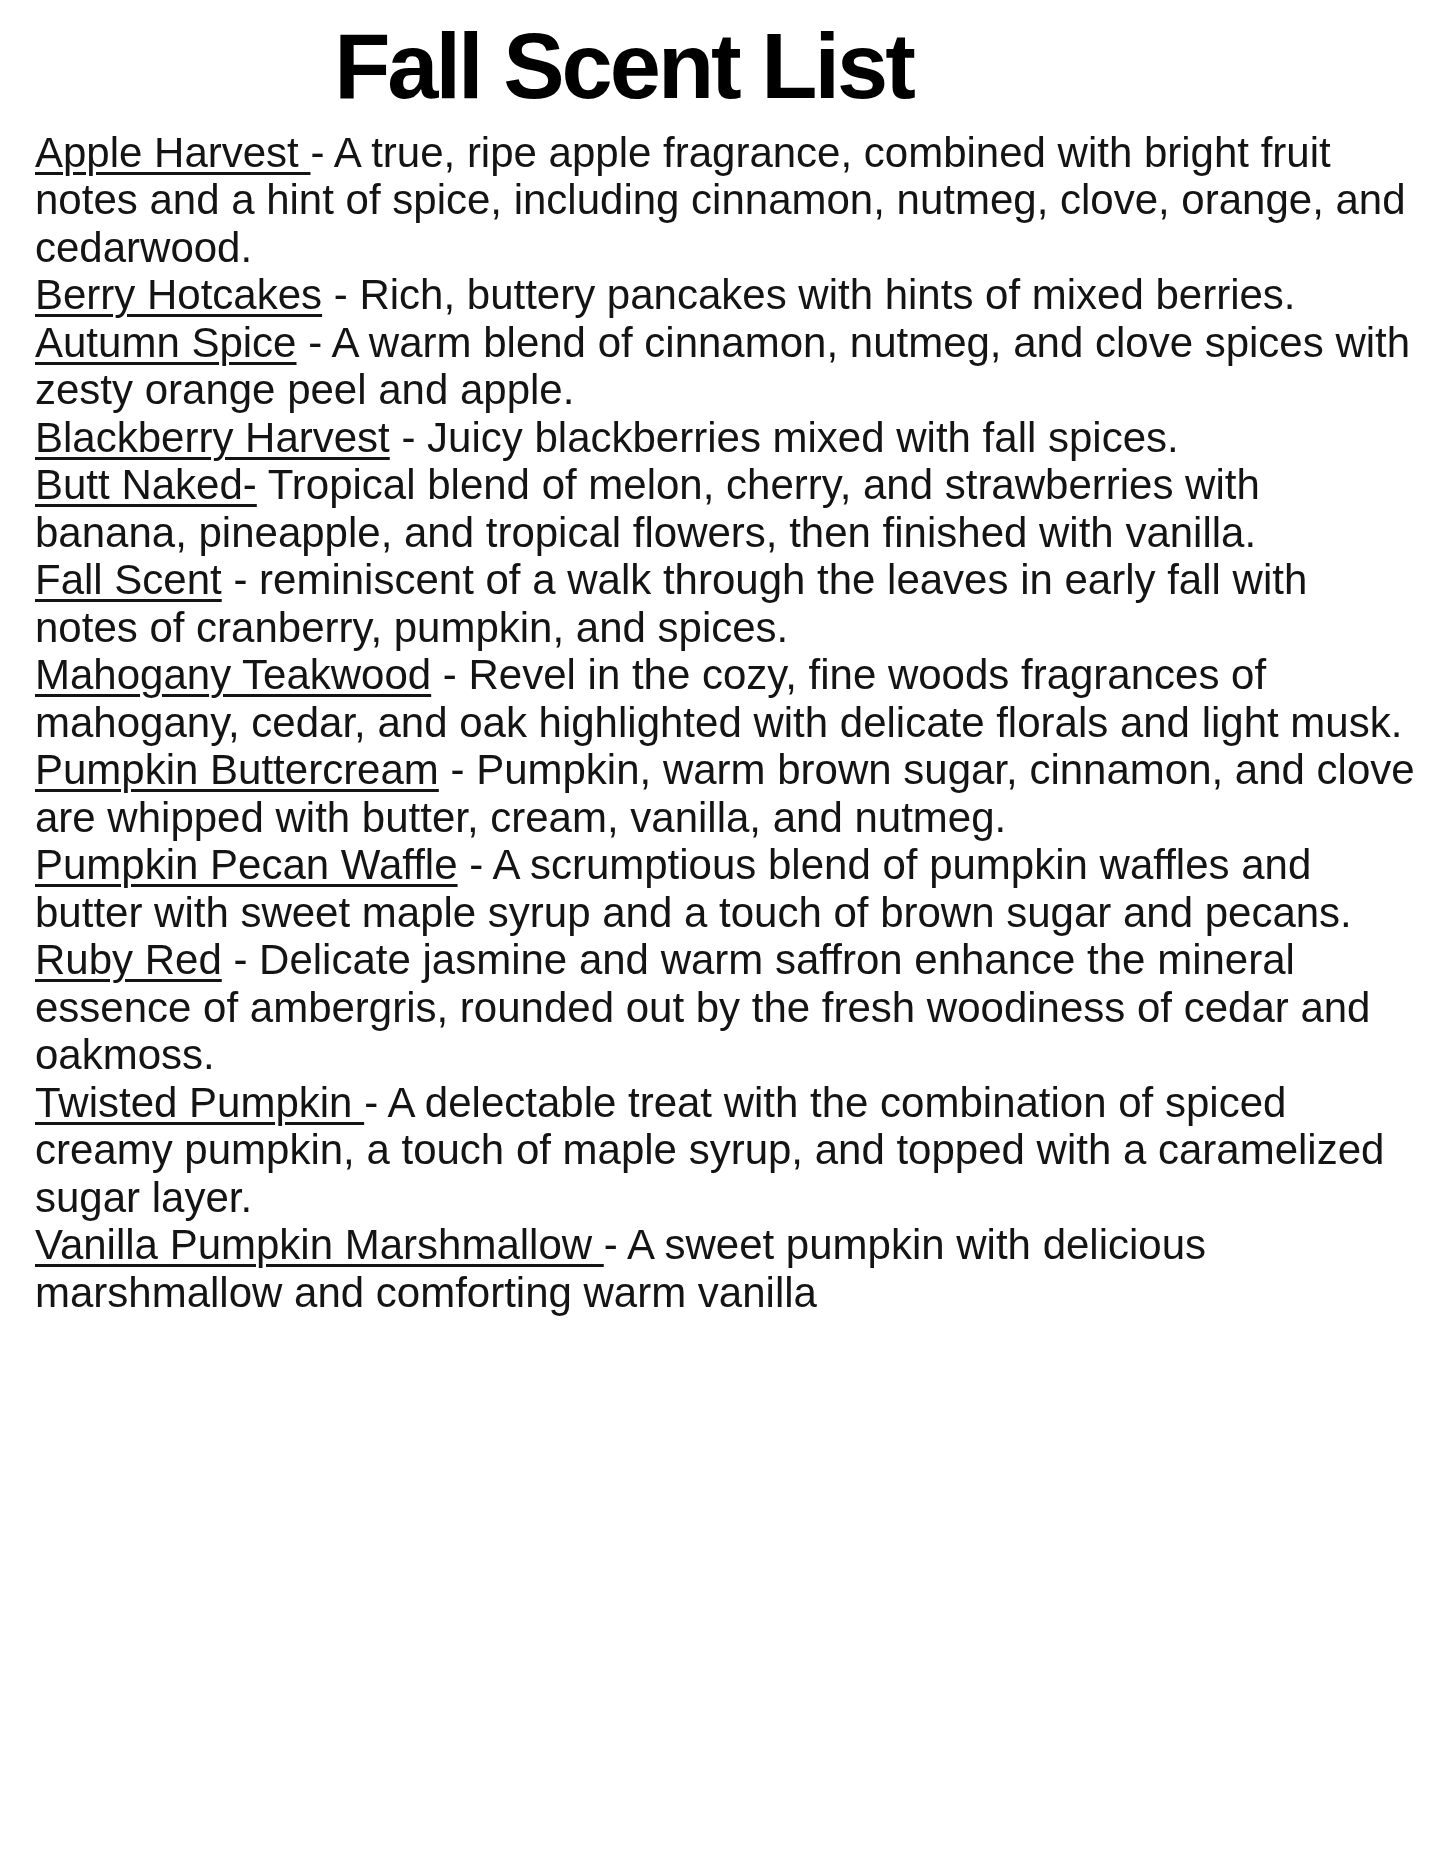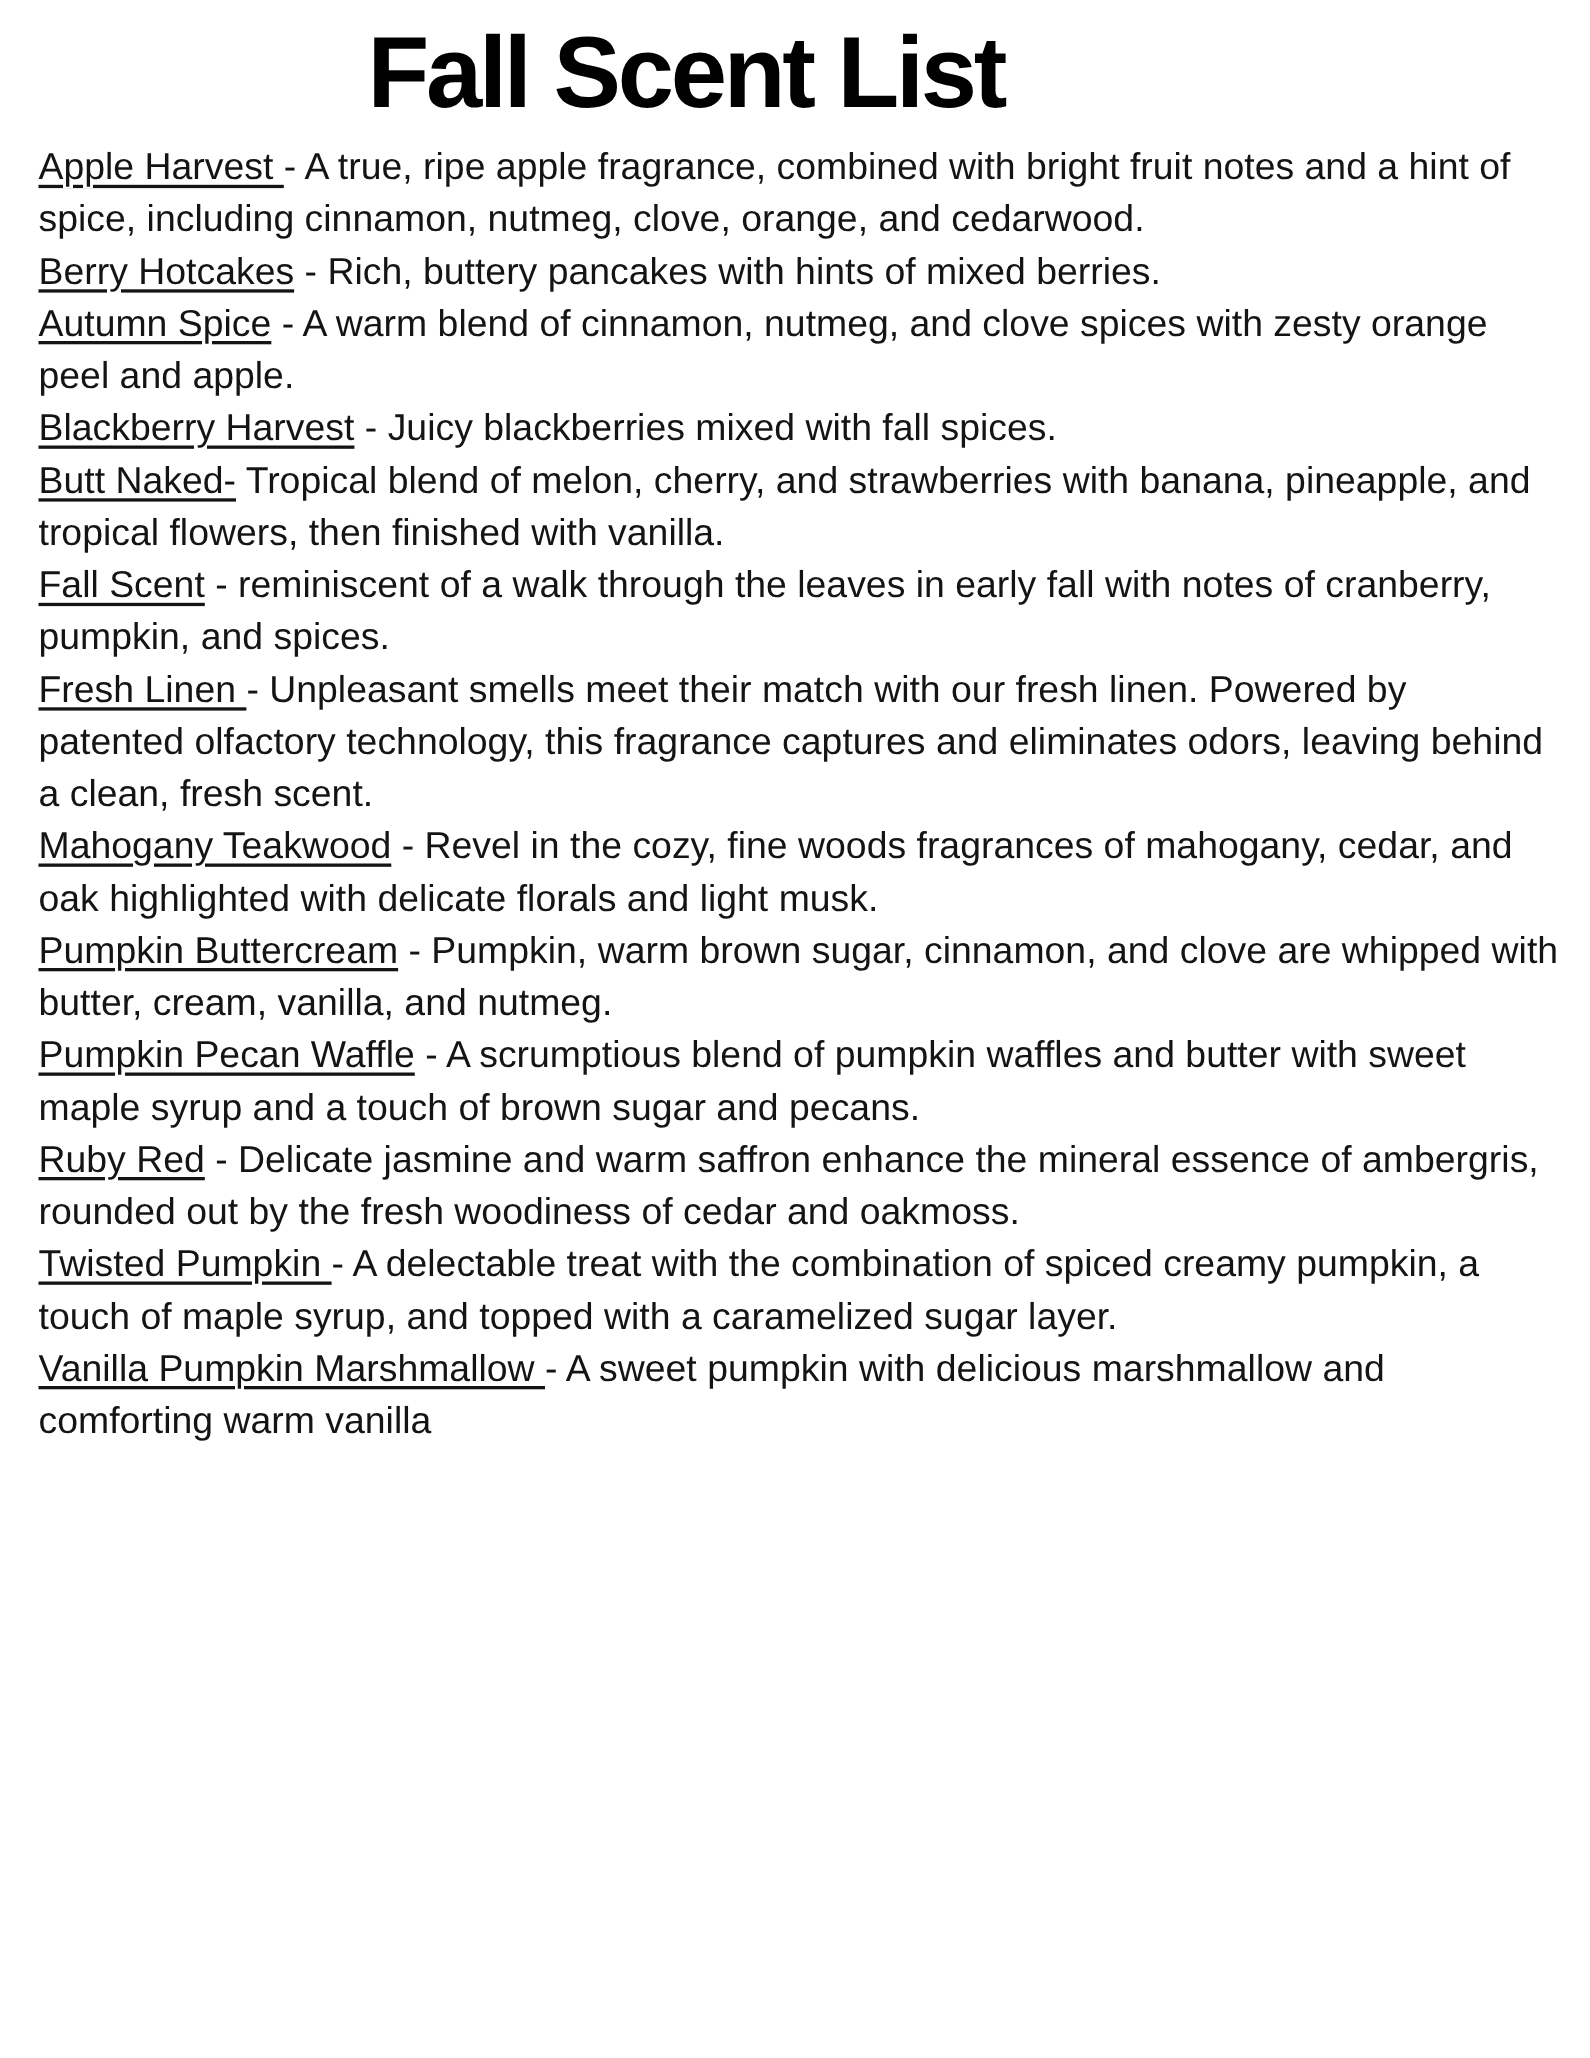"Apple Harvest - A true," .scent { font-size: 34px -> 42px }
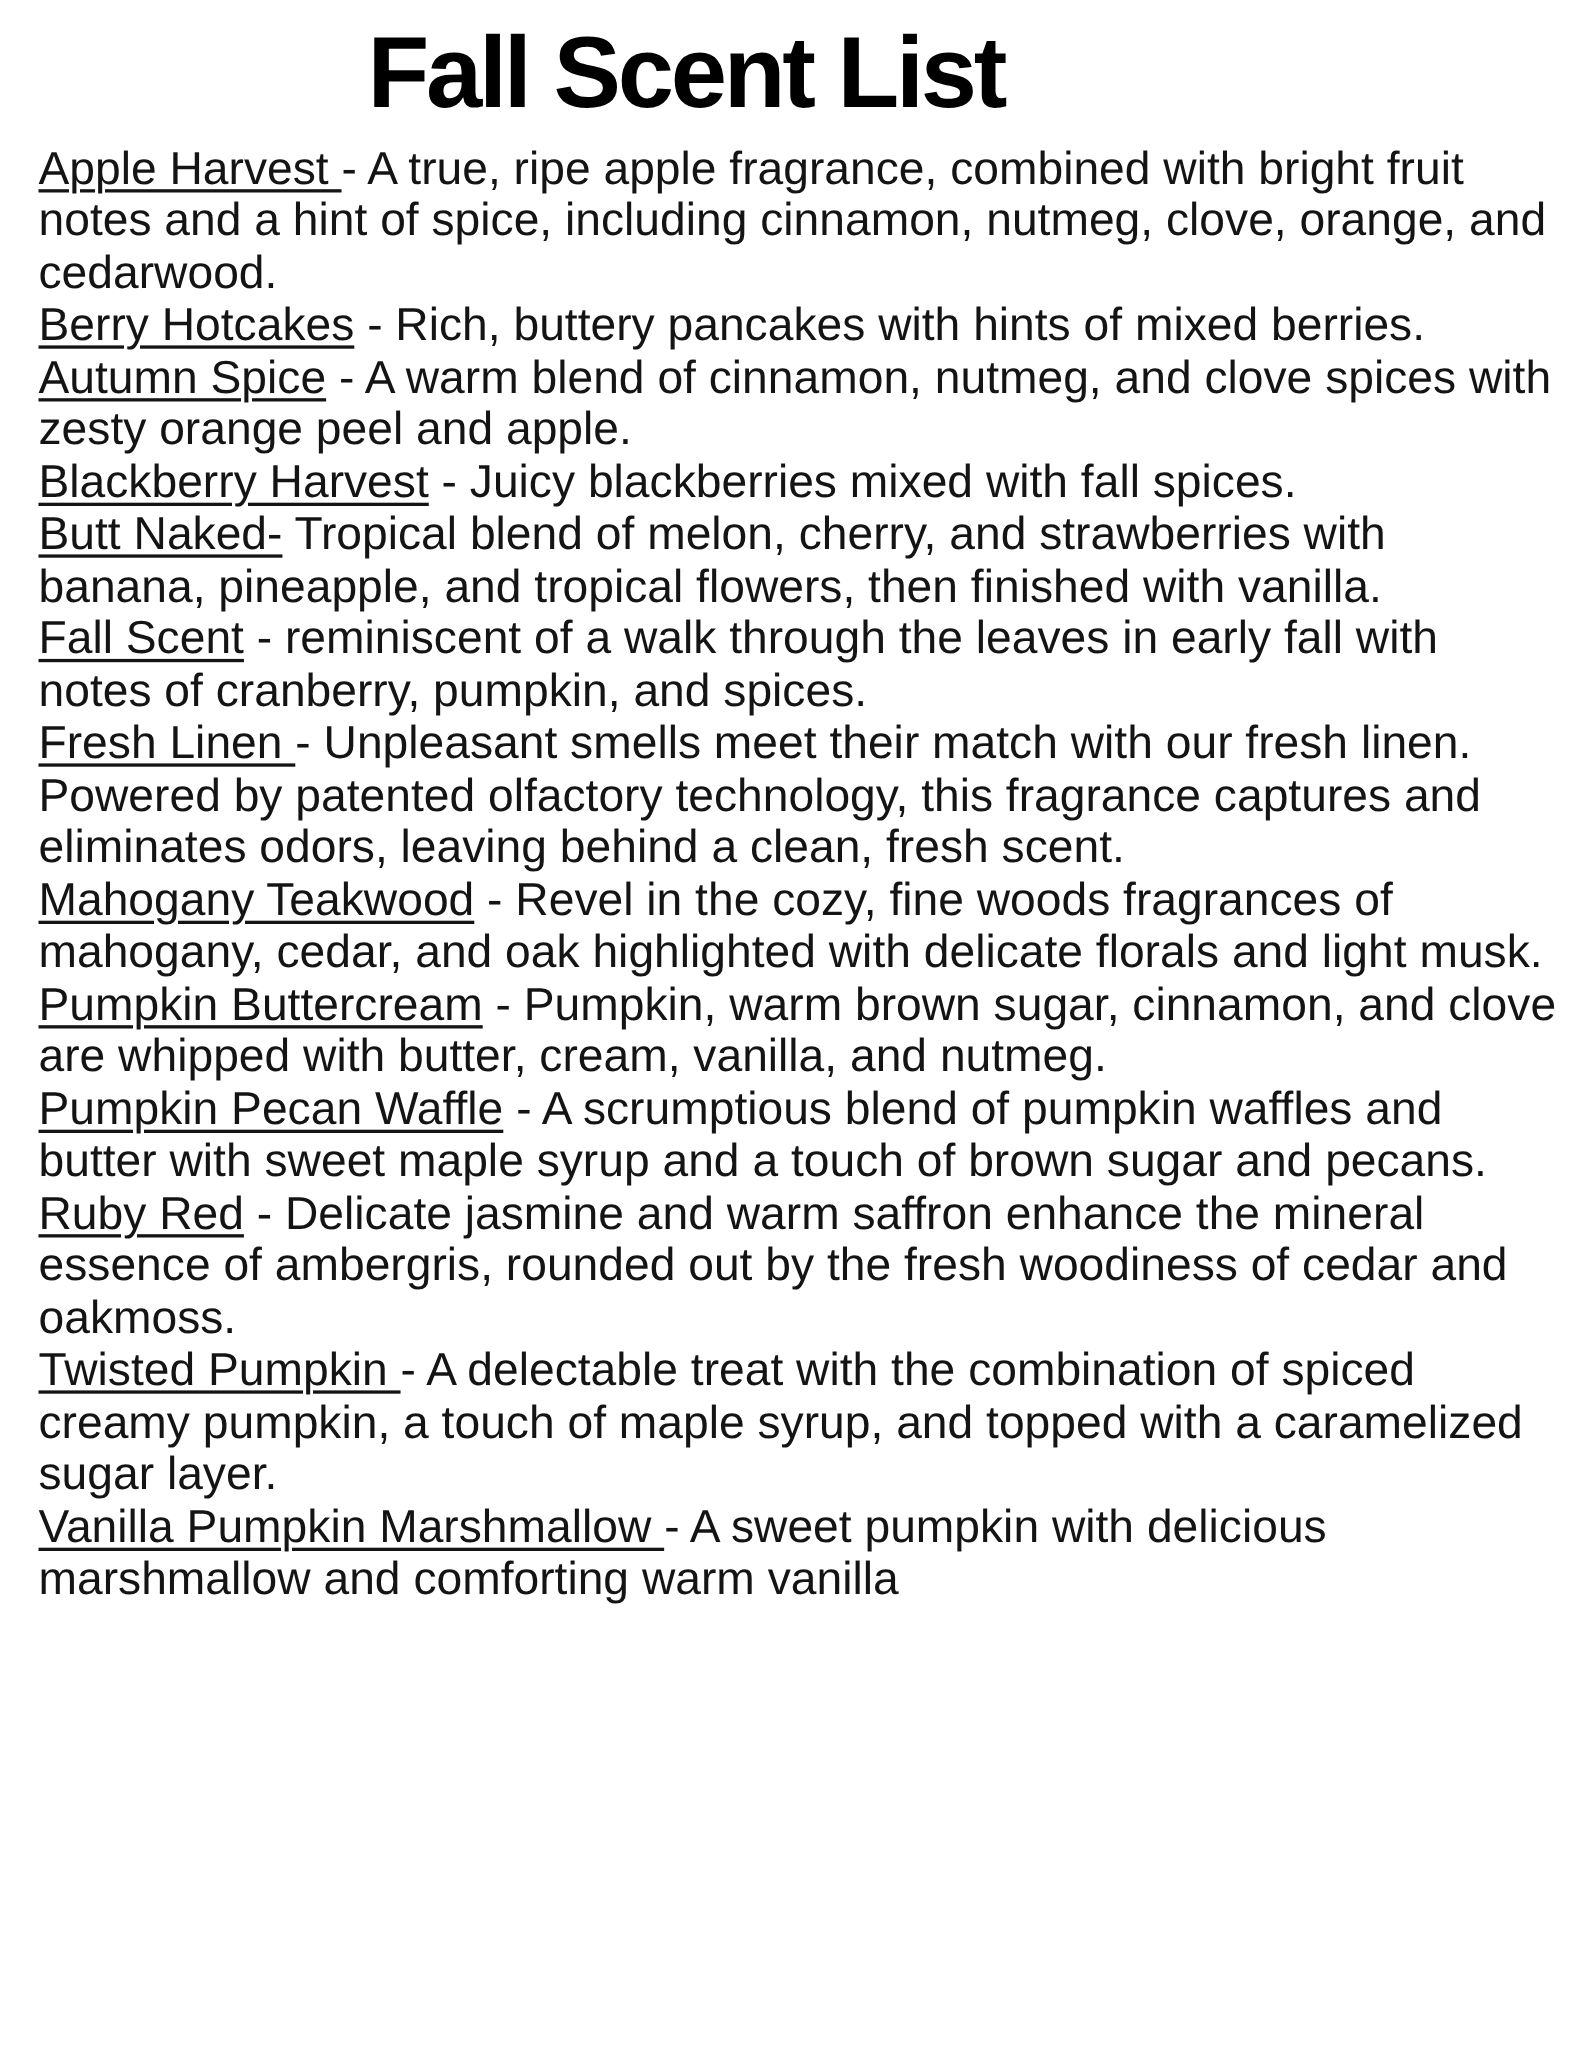"Fresh Linen - Unpleasant smells" p.scent { html: <p><span>Fresh Linen </span><span>- </span><span>Unpleasant smells meet their match with our fresh linen. Powered by patented olfactory technology, this fragrance captures and eliminates odors, leaving behind a clean, fresh scent.</span></p> -> none }
